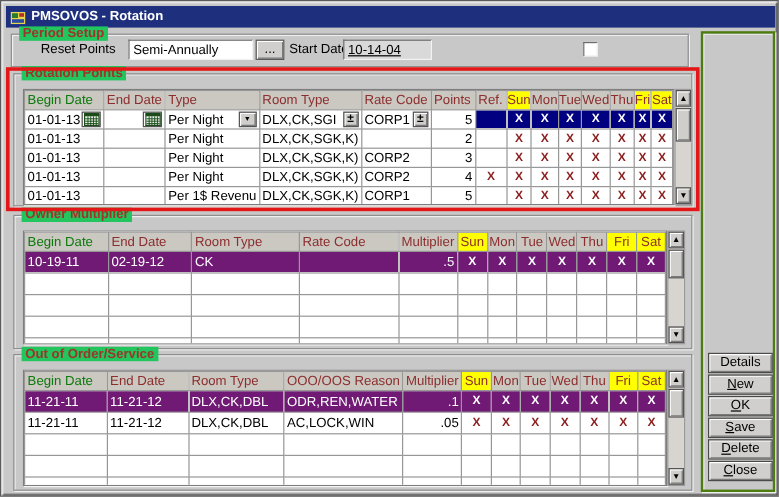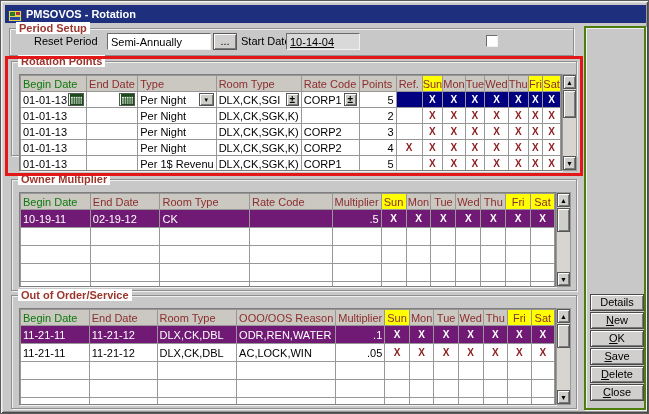"Period Setup" .glabel { background: #ffffff -> #22c55e }
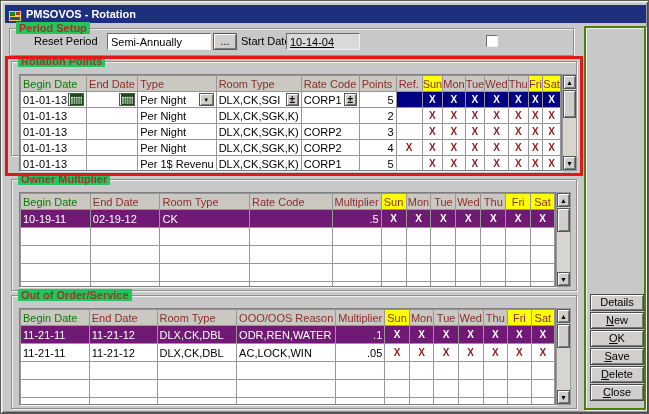"Reset Period" span.lbl { text: Period -> Points }
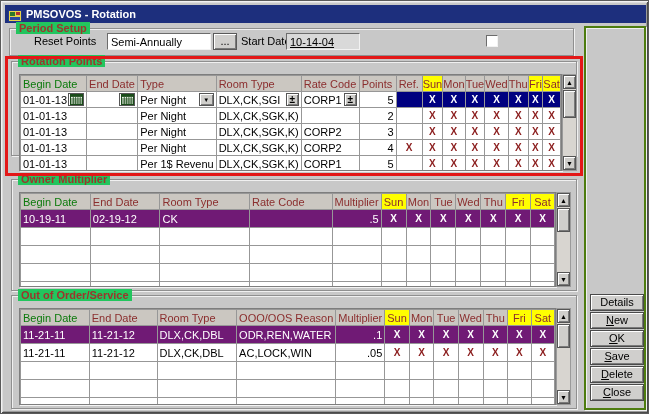"Rotation Points" .g-rot { height: 95px -> 111px }
